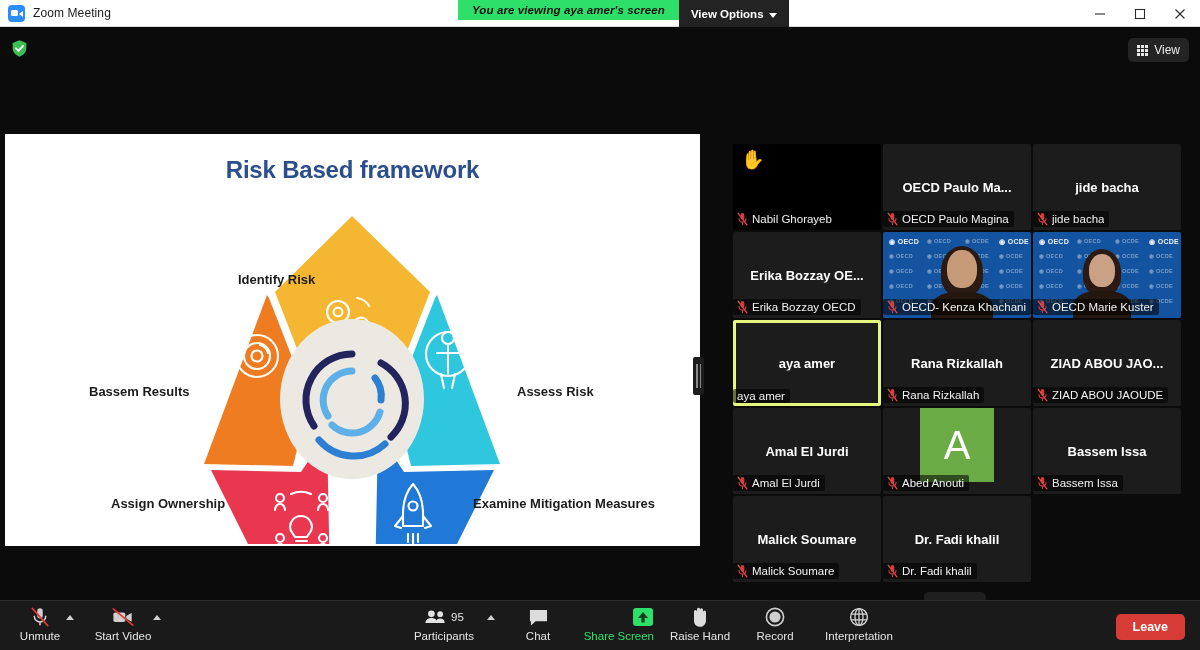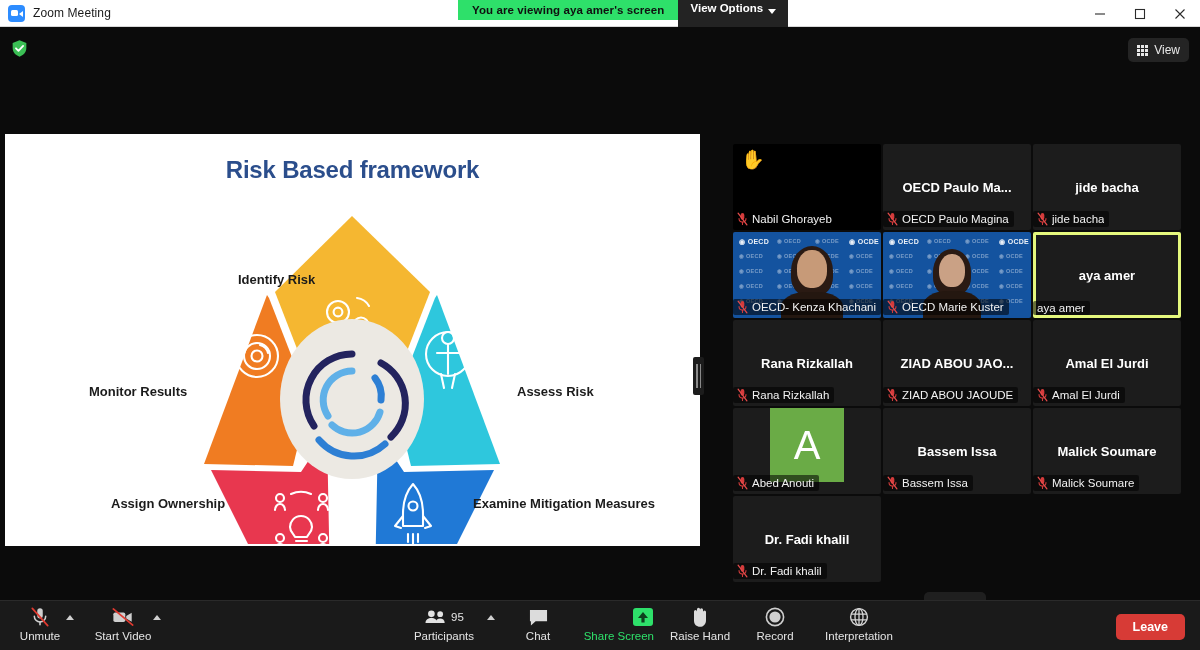"You are viewing aya amer's" .sharebar .green { font-style: none -> italic }
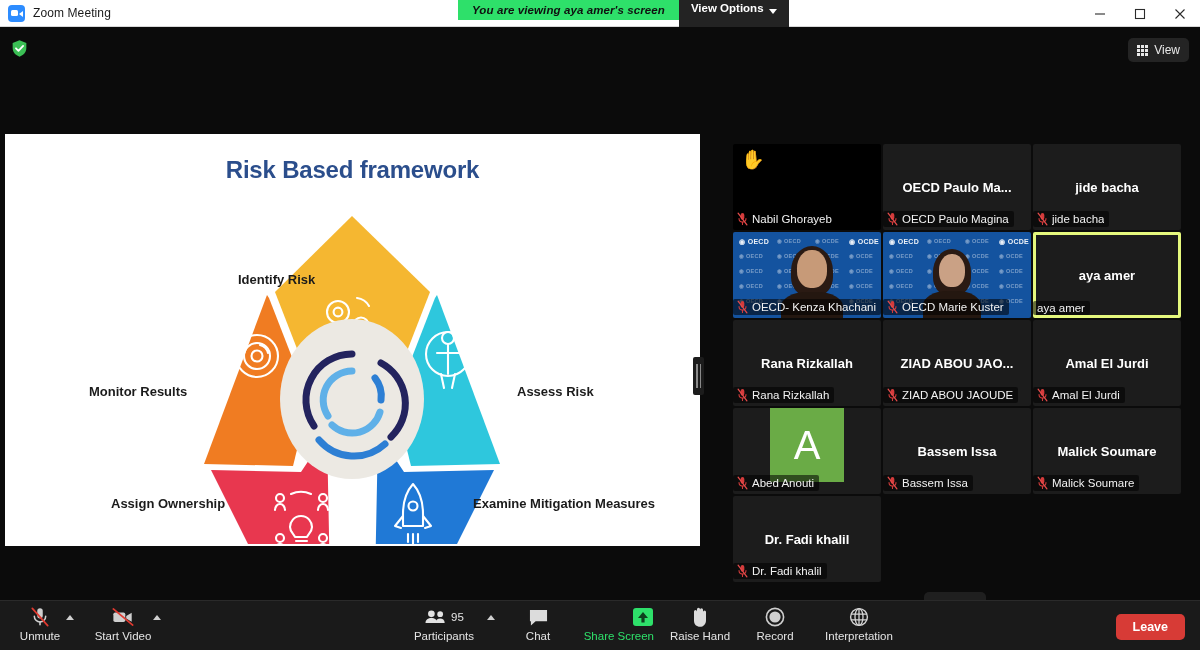"View Options" .sharebar .opts { align-items: flex-end -> center }
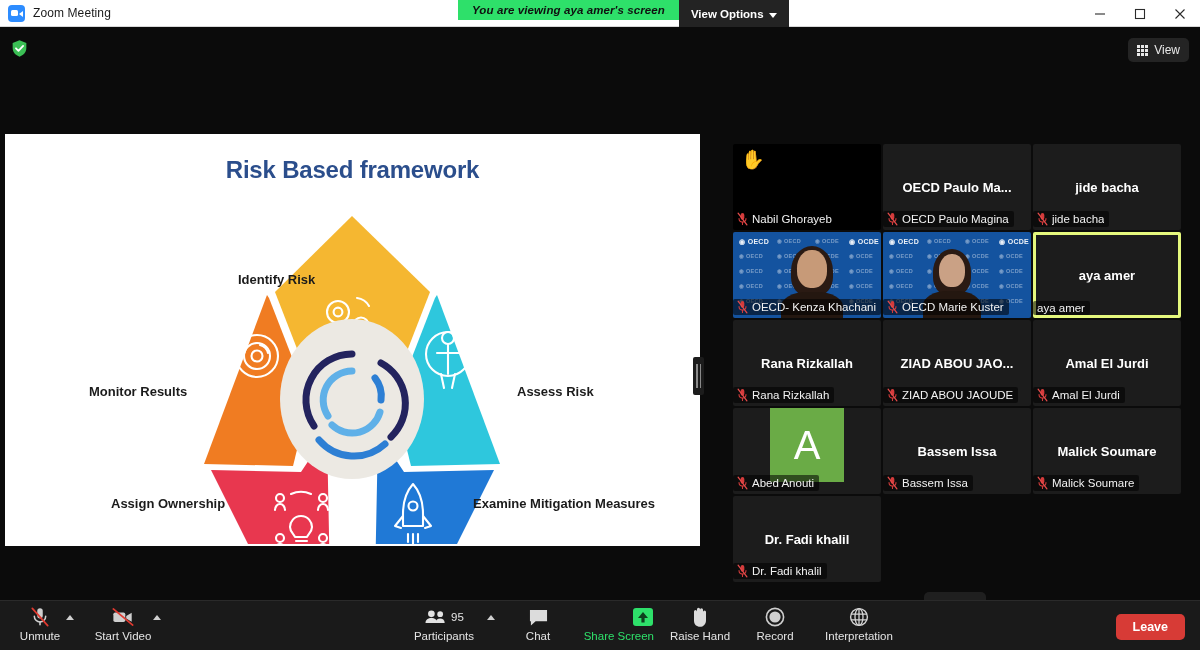"Erika Bozzay OE..." div.tile { html: none -> <div> <div>Erika Bozzay OE...</div> <div> <svg> <rect></rect> <path></path> <path></path> <path></path> </svg> <span>Erika Bozzay OECD</span> </div> </div> }
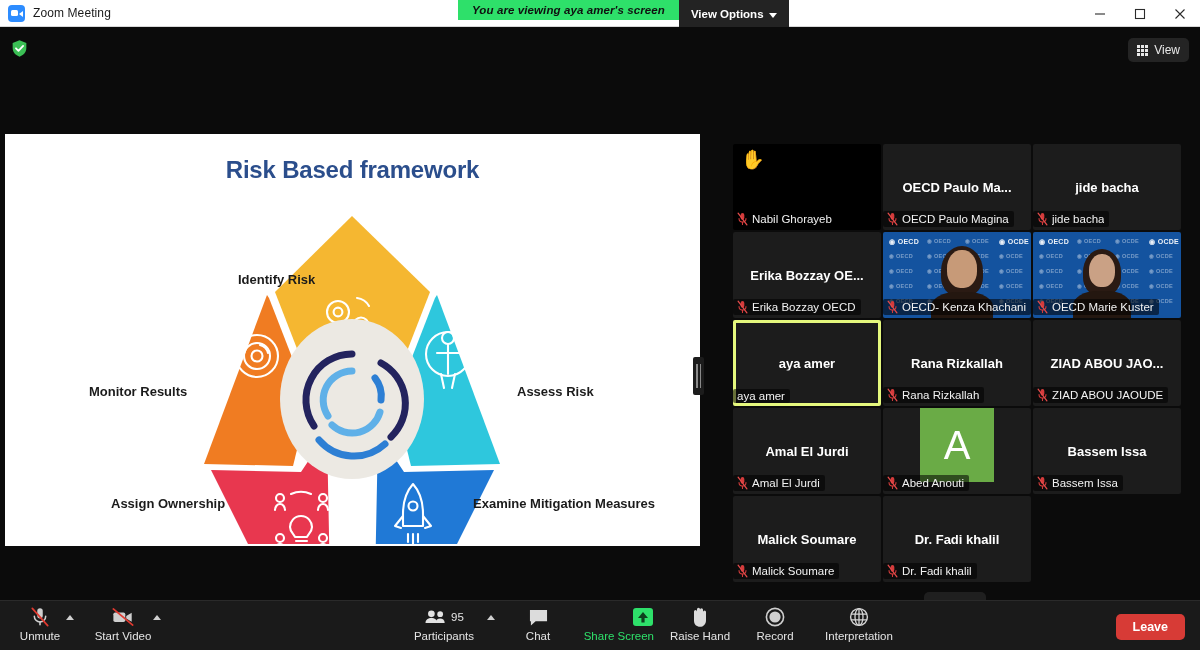"Monitor Results" div.pet-label { text: Monitor -> Bassem }
